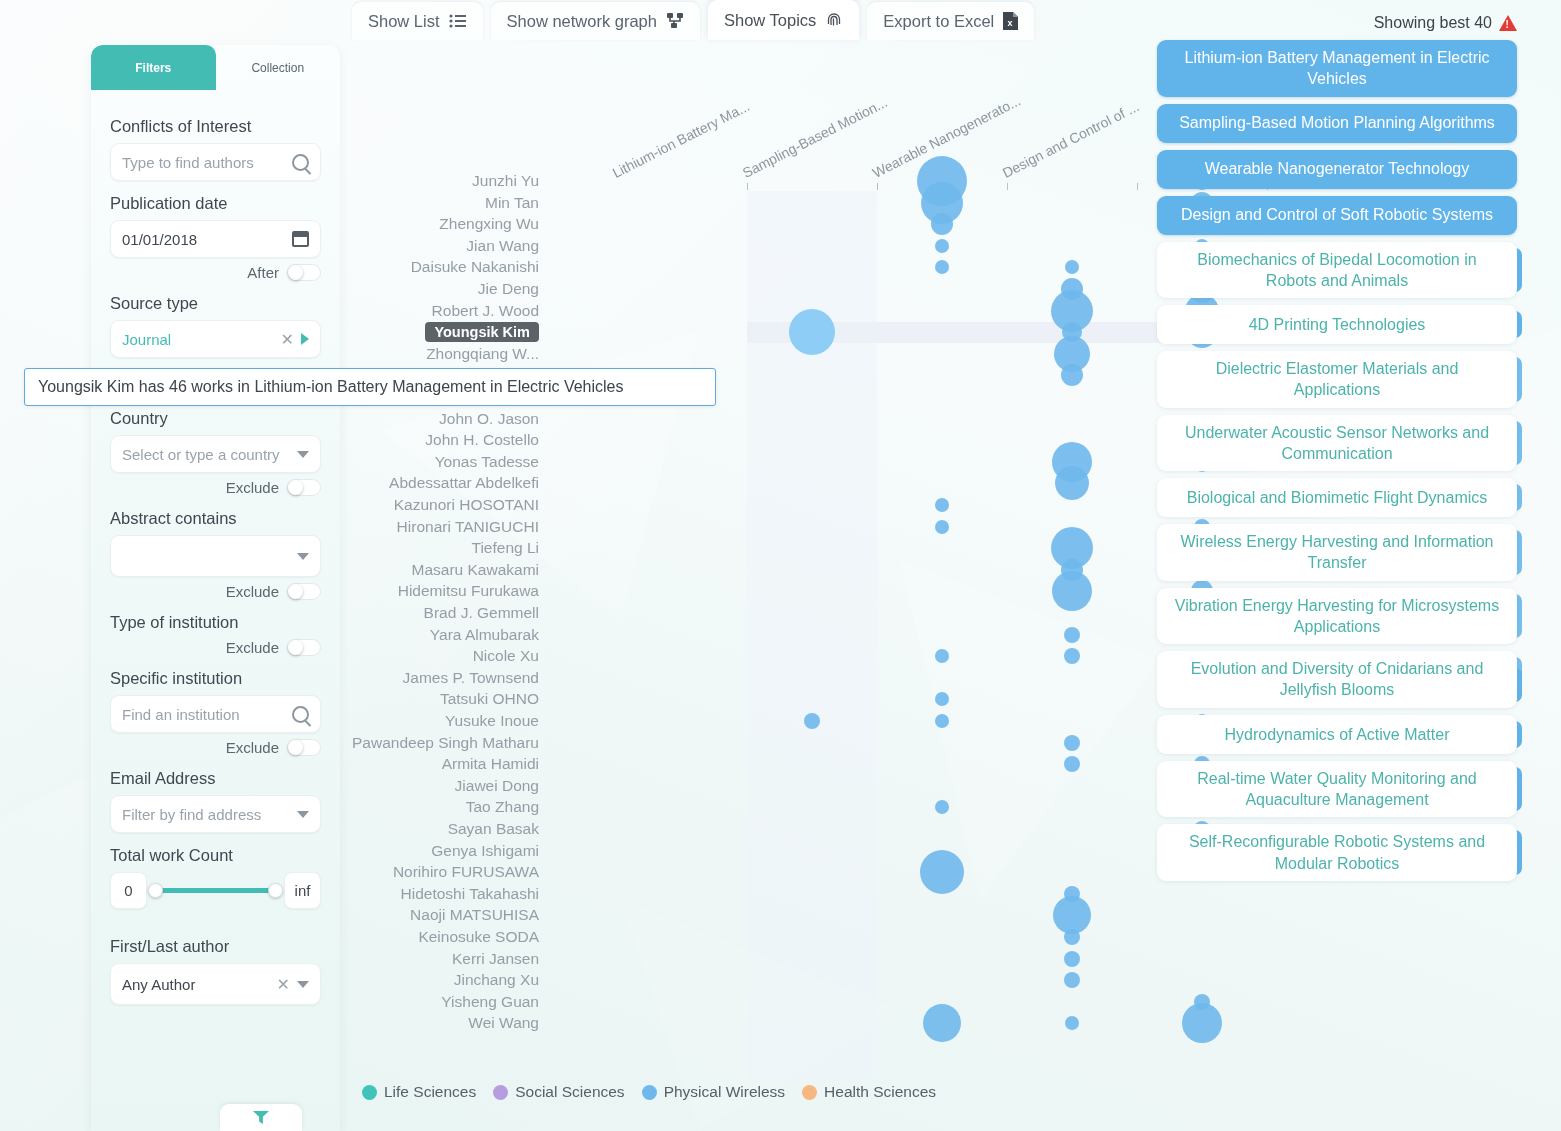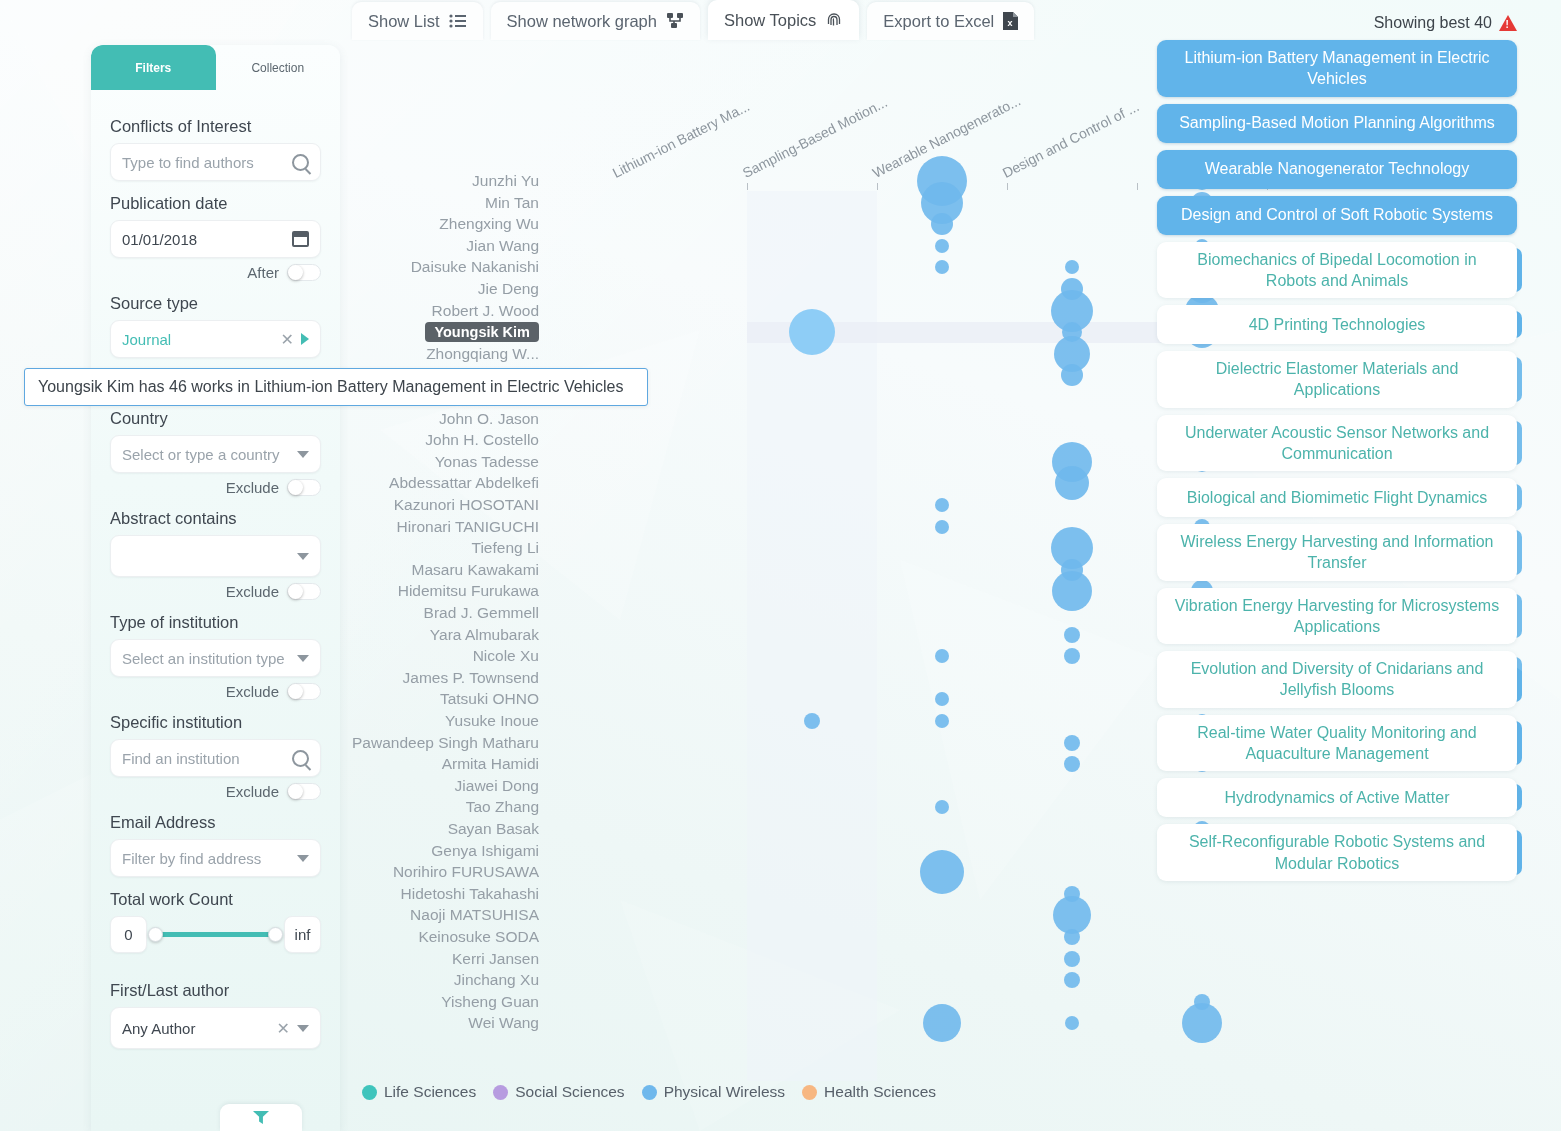"Youngsik Kim has 46 works" .tooltip { width: 624px -> 692px }
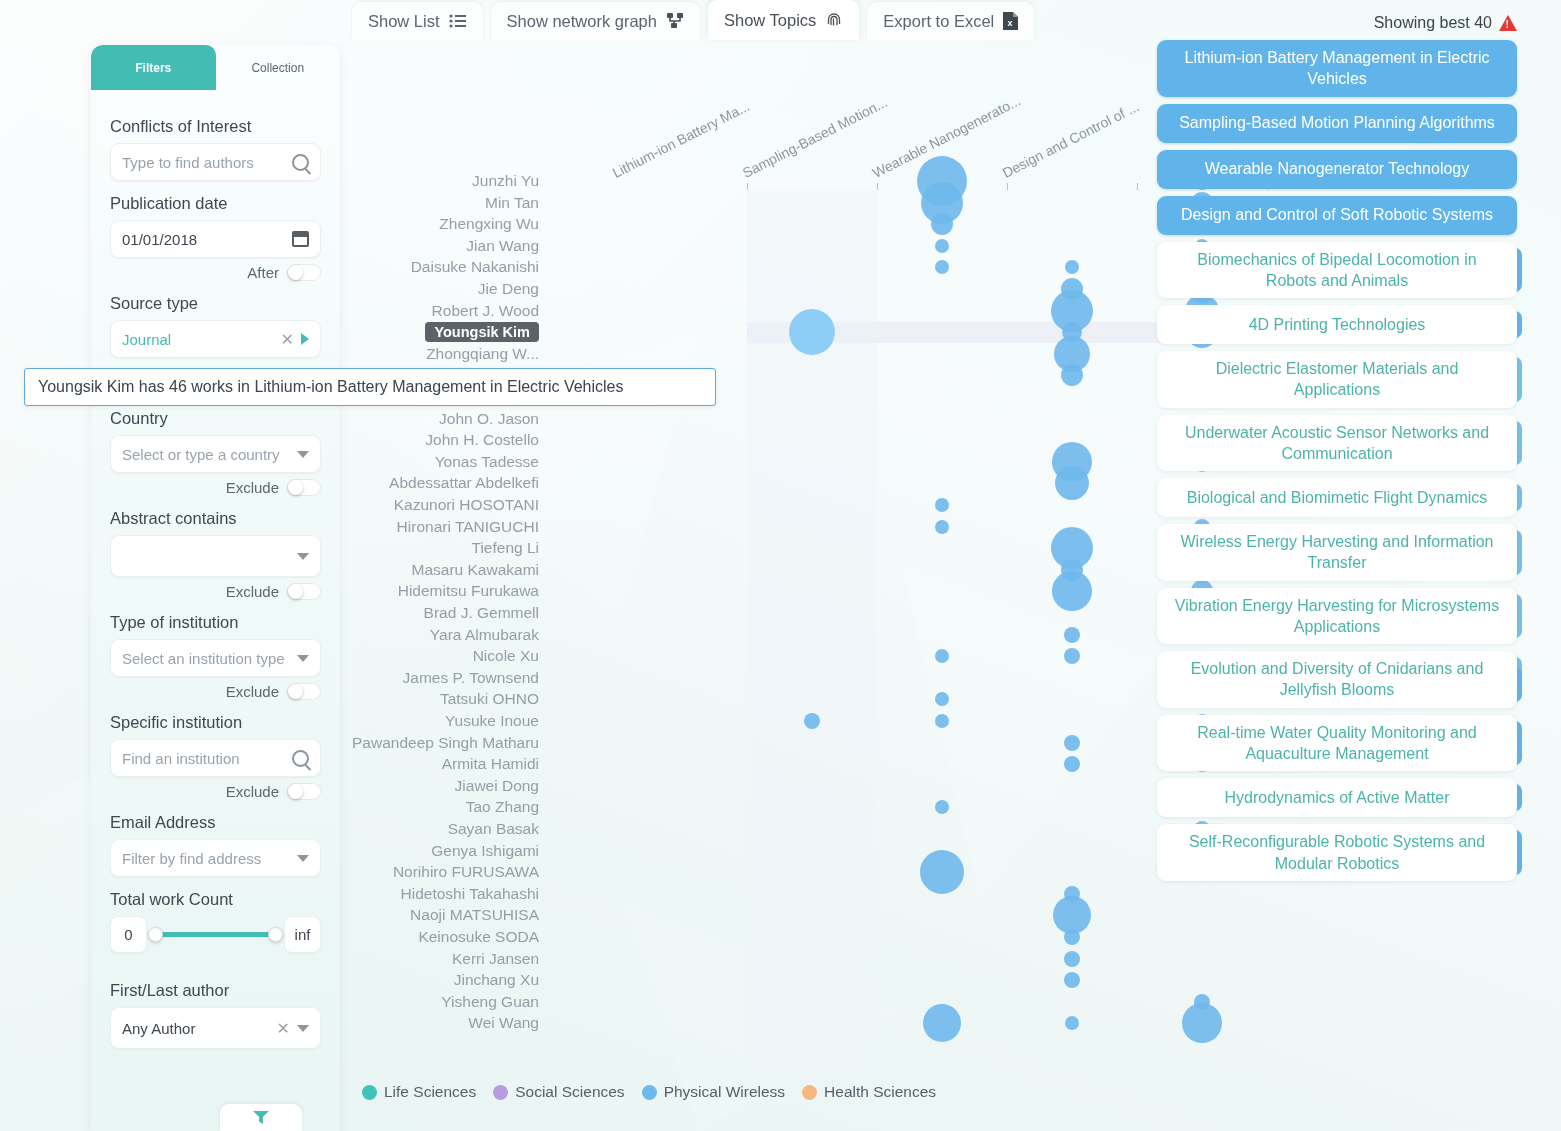"Select an institution type" div.fctl { html: <div> <span>Select an institution type</span> <span></span> </div> -> none }
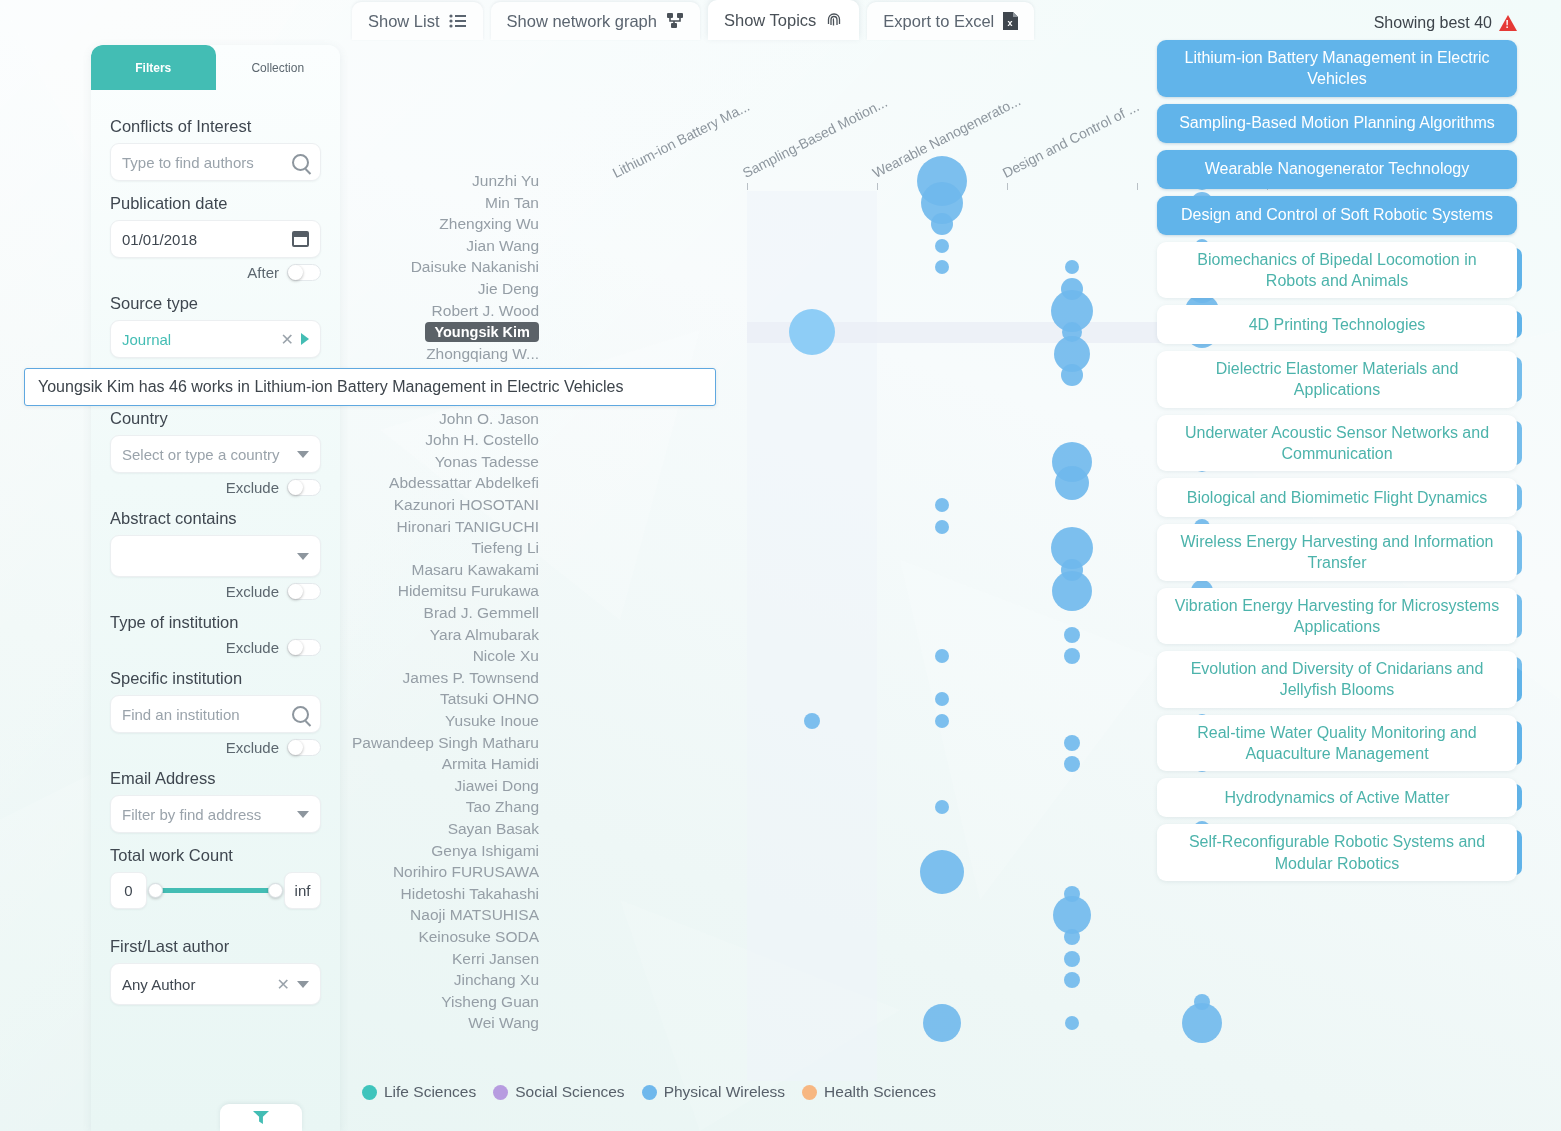"Real-time Water Quality Monitoring and" div.topic { order: before "Hydrodynamics of Active Matter" -> after "Hydrodynamics of Active Matter" }
